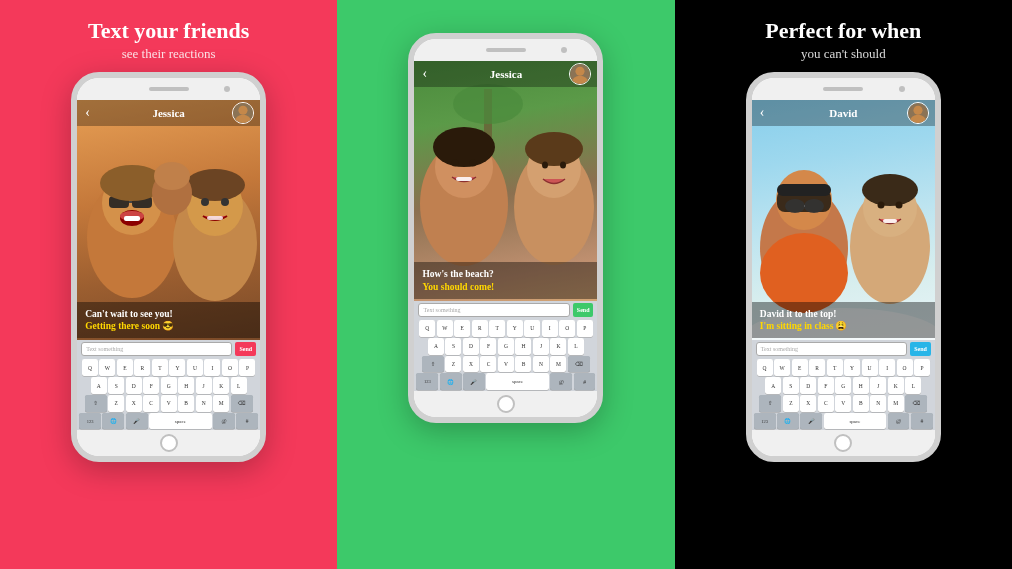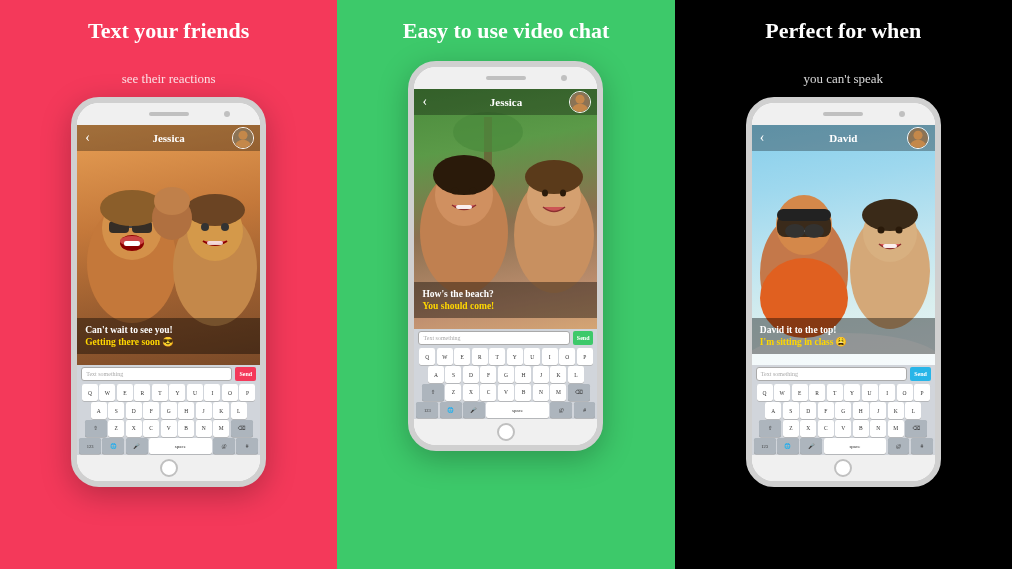"Easy to use video chat" div.panel-title { html: <div>Easy to use video chat</div> -> none }
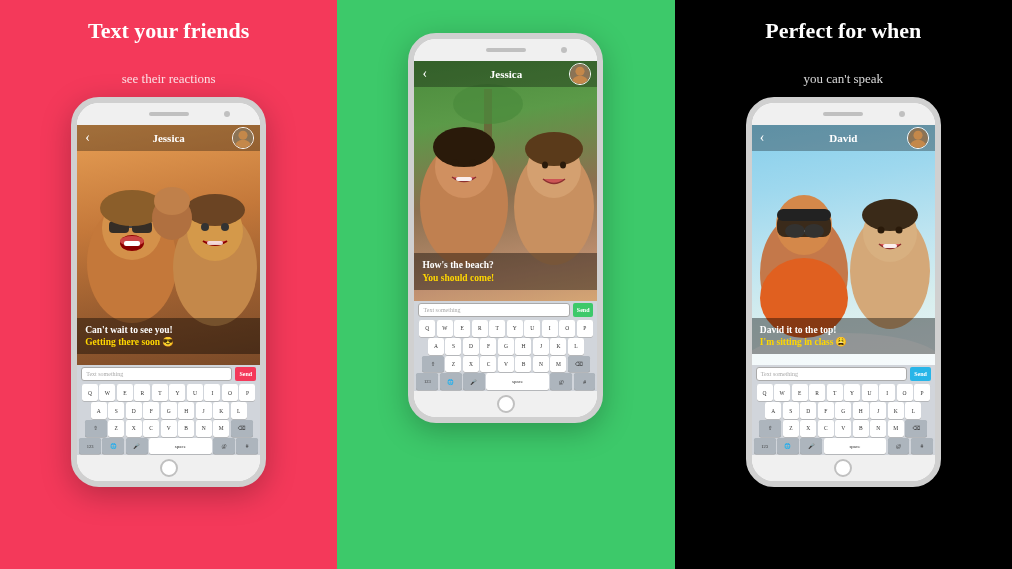"see their reactions" .panel-subtitle { margin-top: 25px -> none }
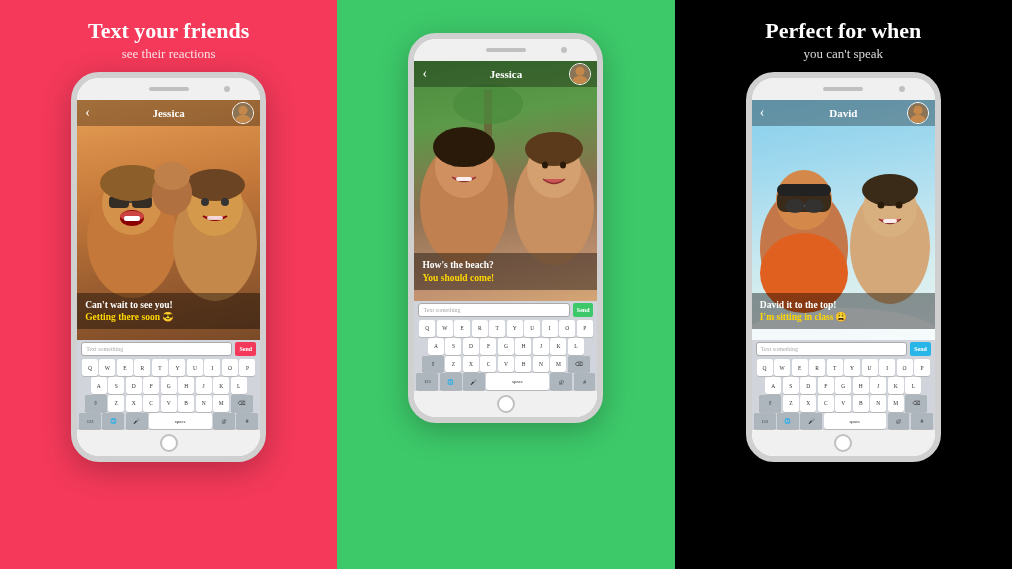"you can't speak" div.panel-subtitle { text: speak -> should }
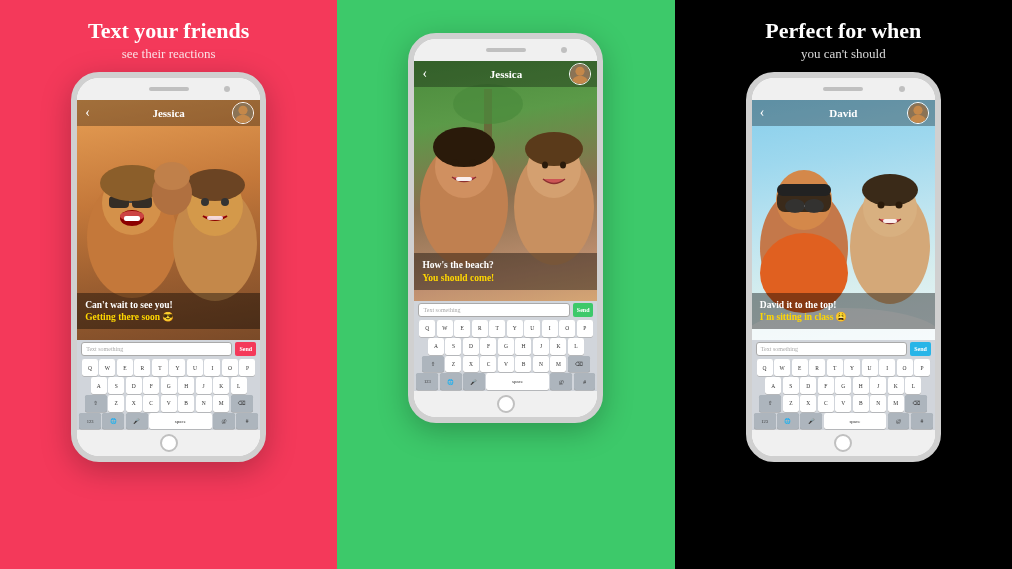"How's the beach?" .screen-message { bottom: 101px -> 92px }
